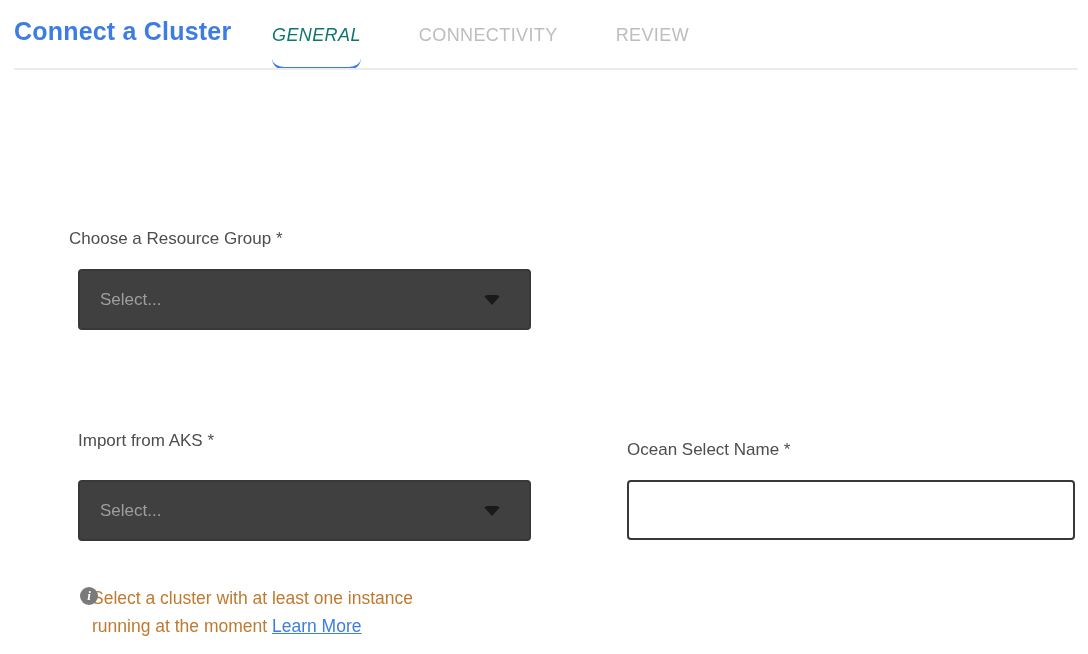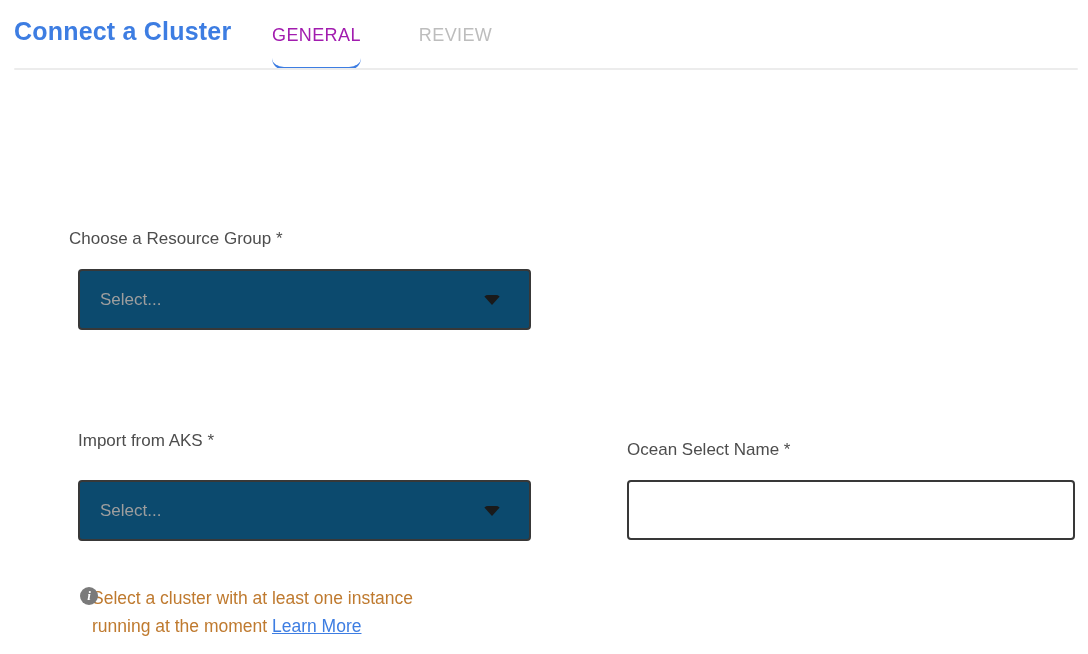"GENERAL" .tab.active { color: #a21caf -> #0f766e; font-style: none -> italic }
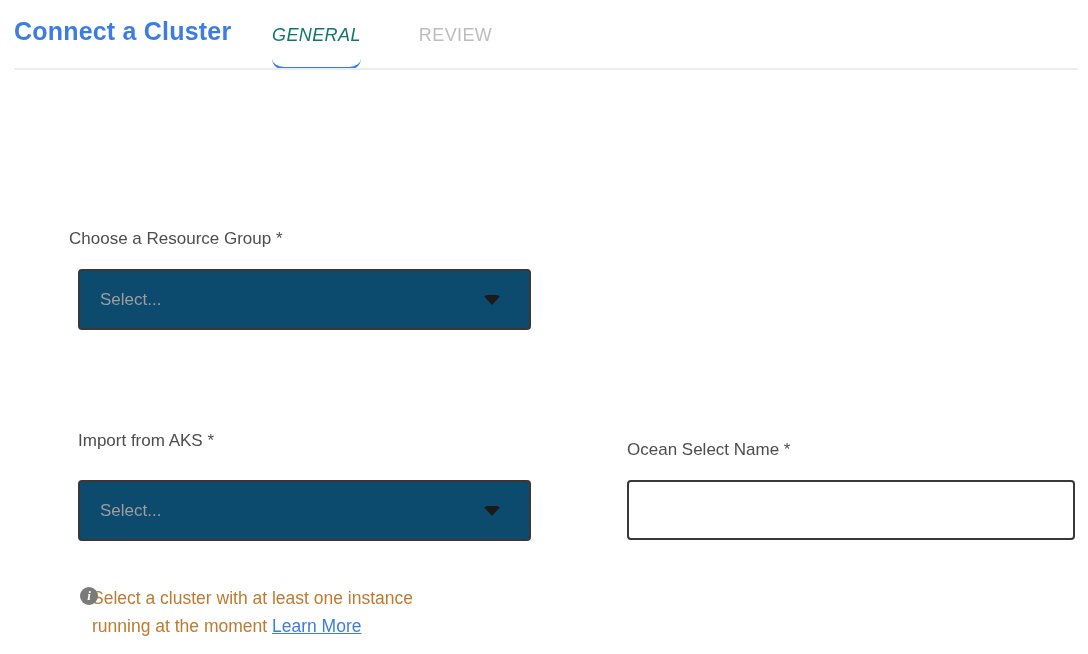"CONNECTIVITY" div.tab { html: none -> <div>CONNECTIVITY</div> }
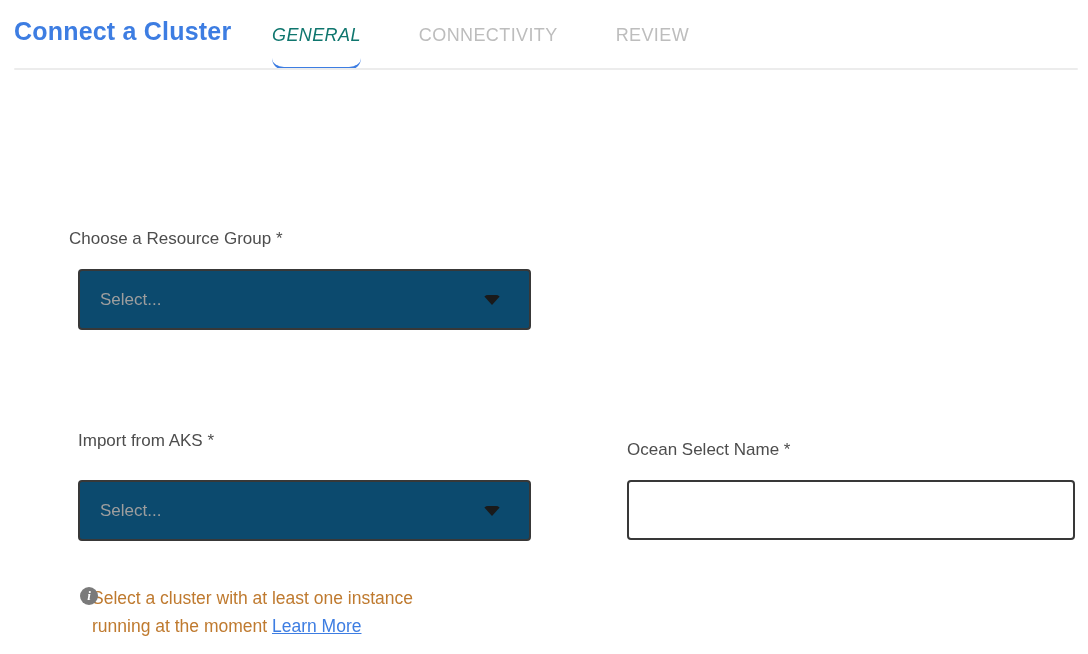"Select..." .select-box { background: #0c4a6e -> #404040 }
